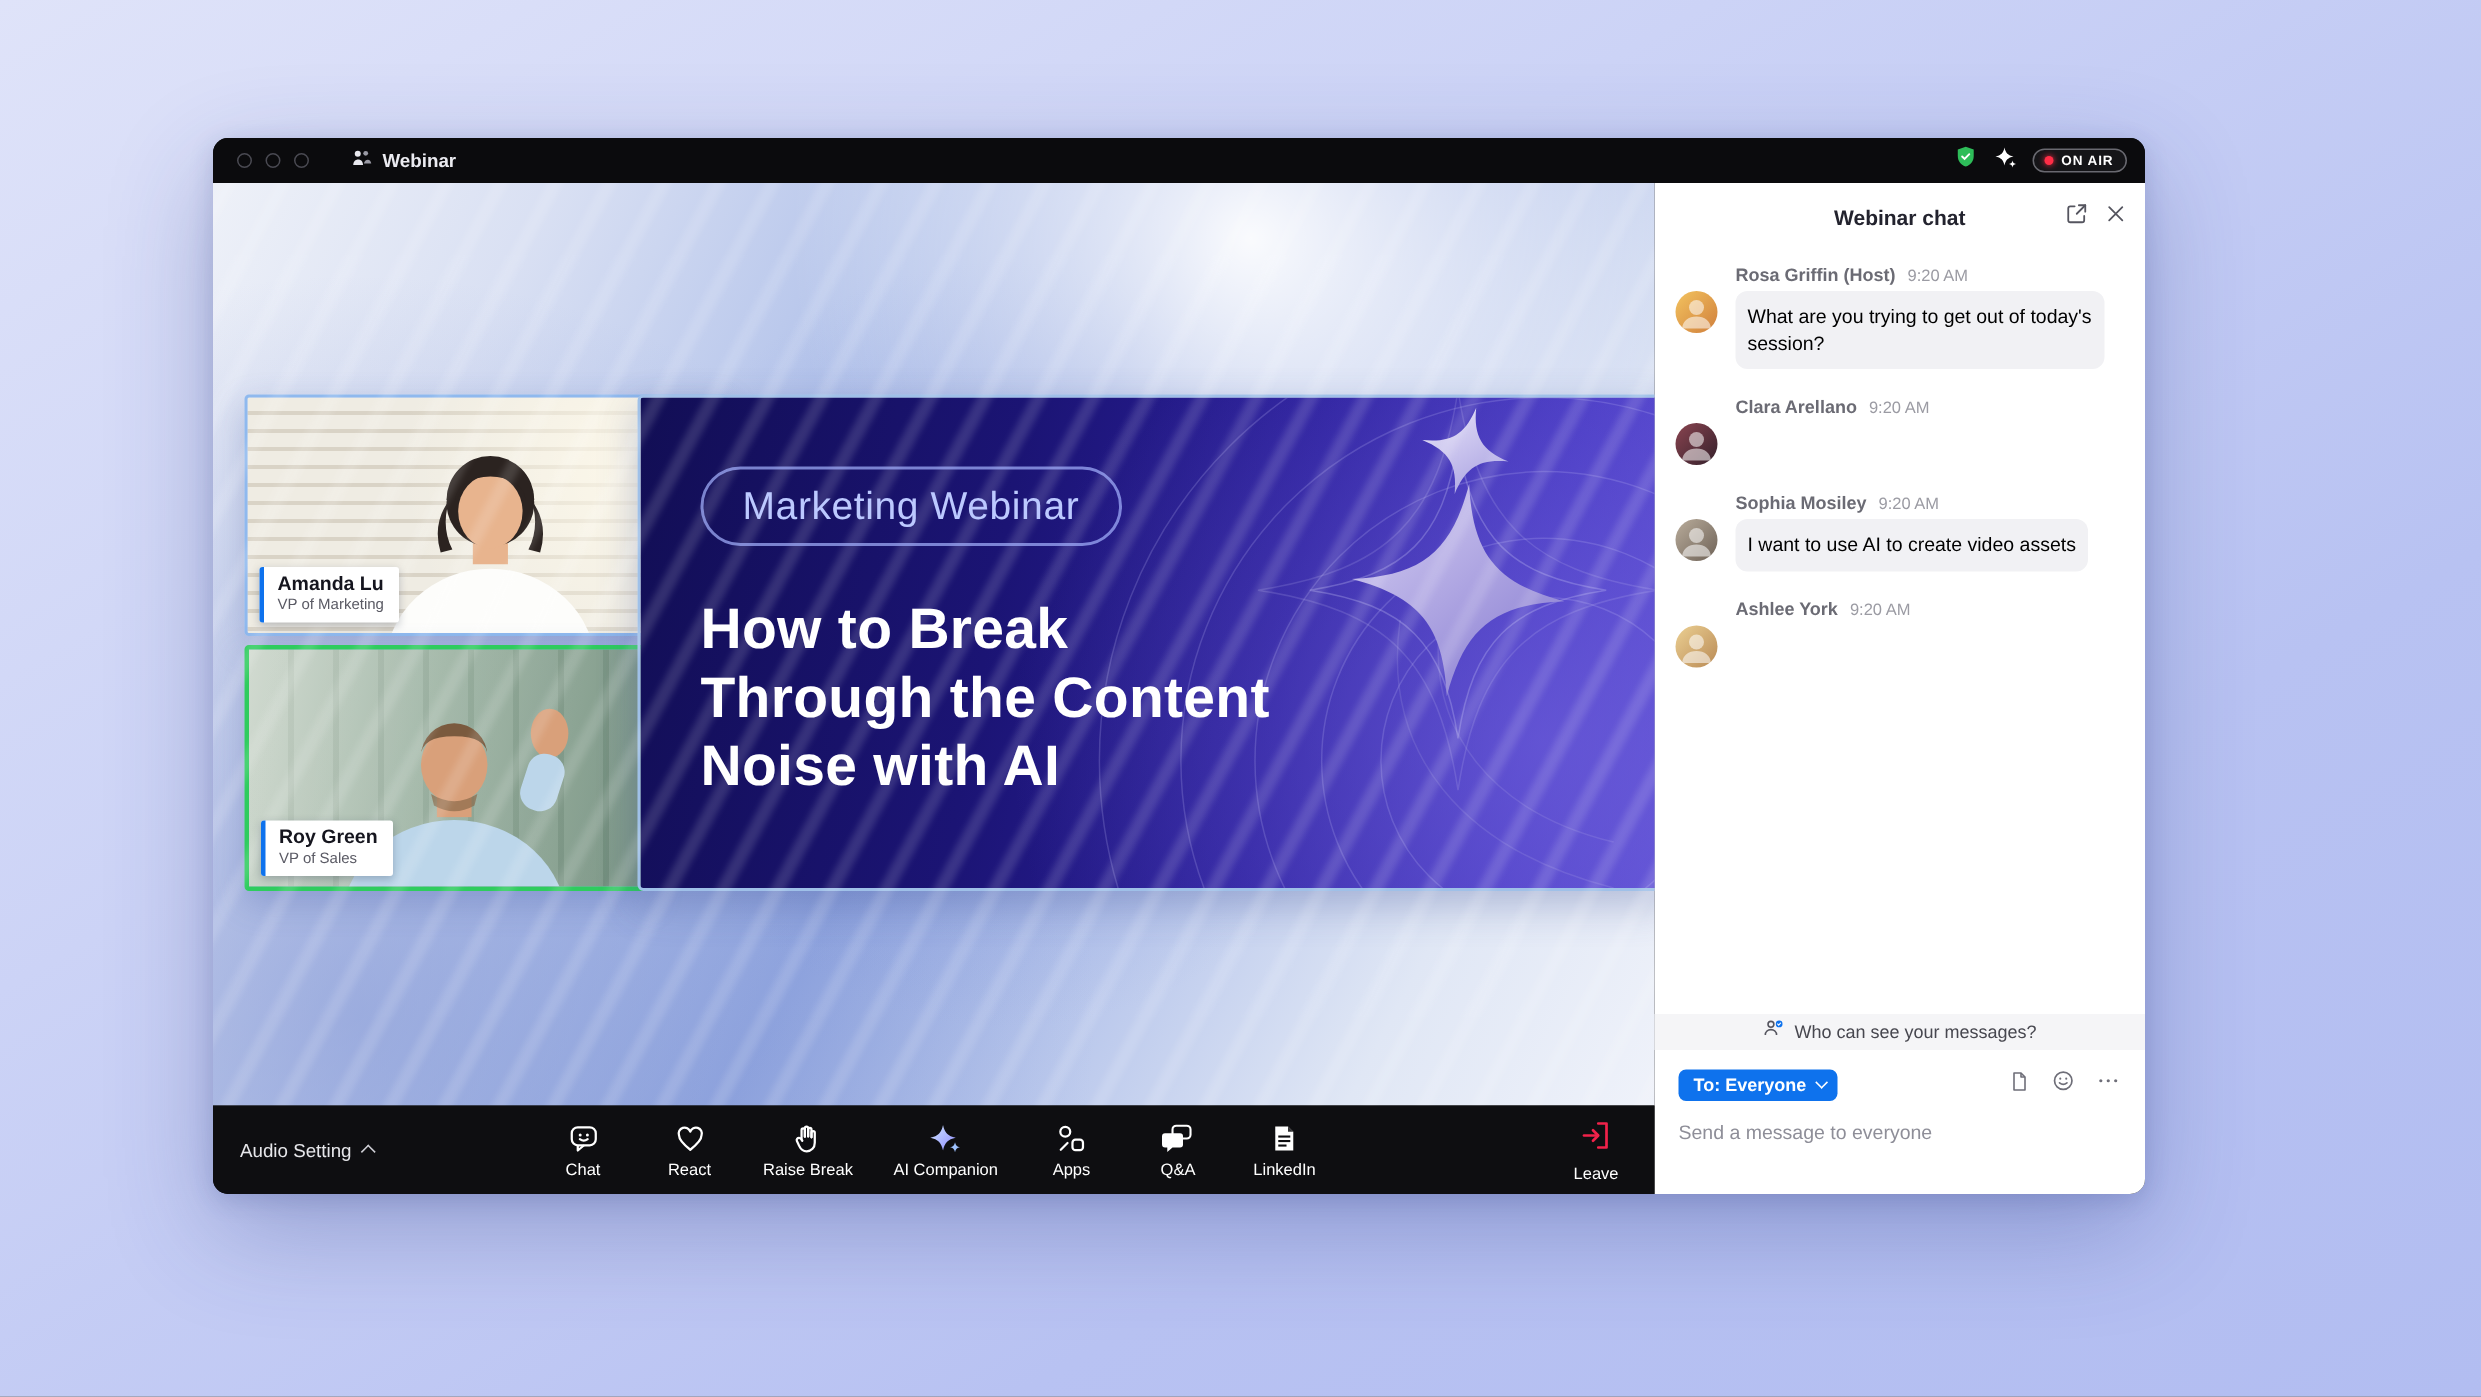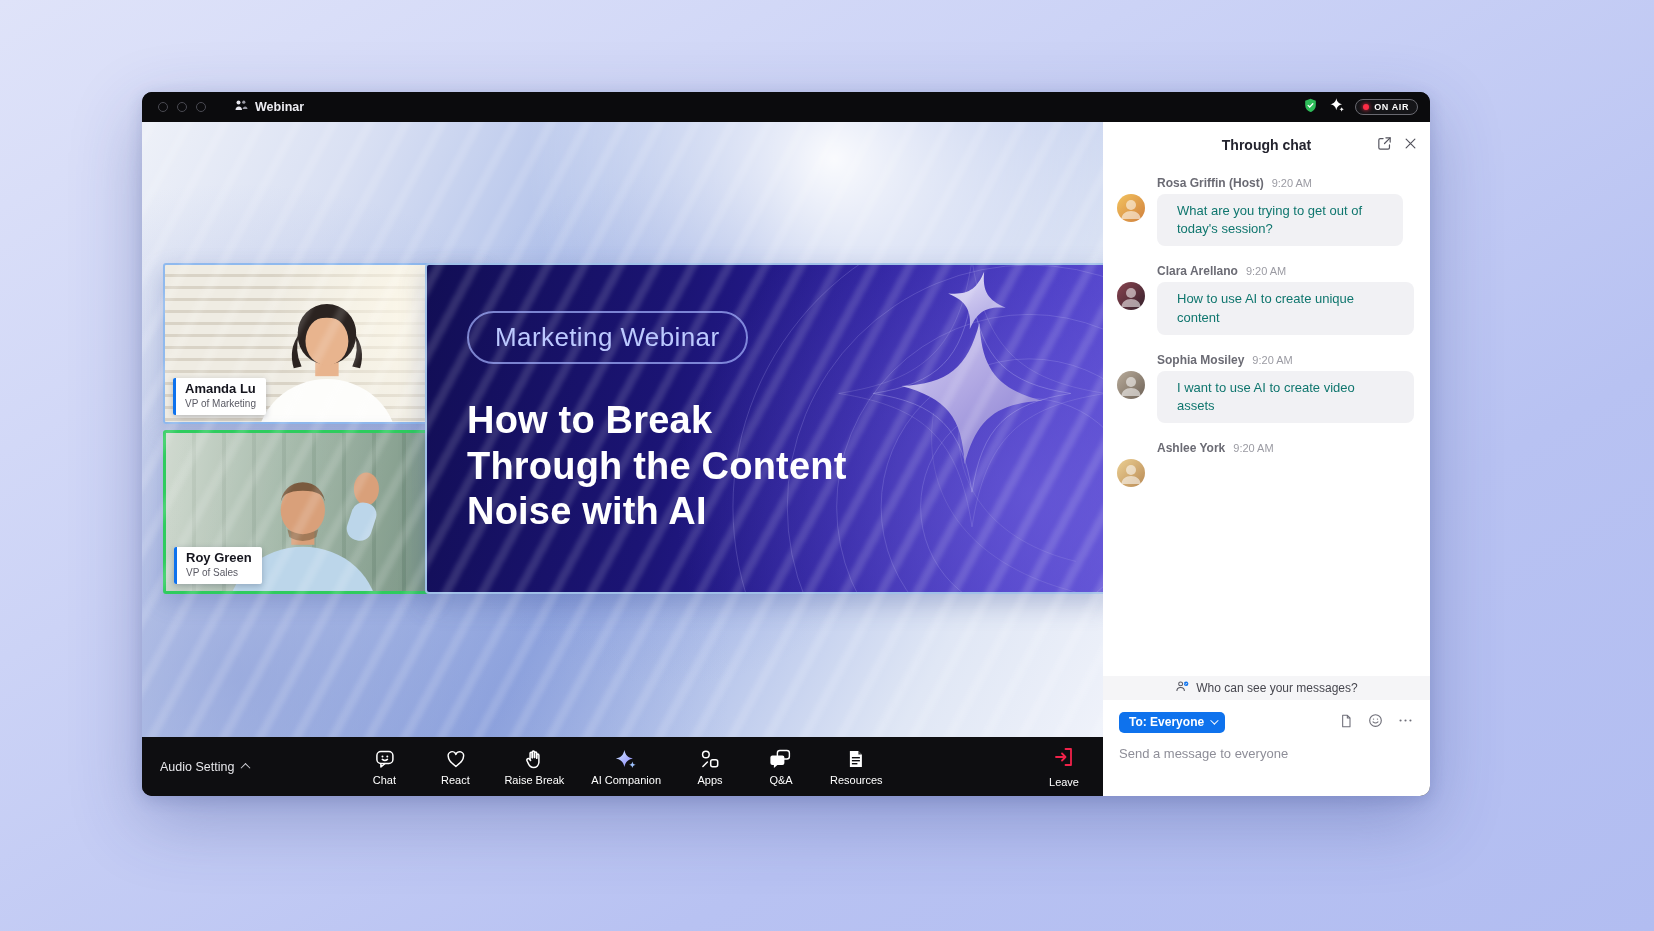"Through chat" span.ttl { text: Through -> Webinar }
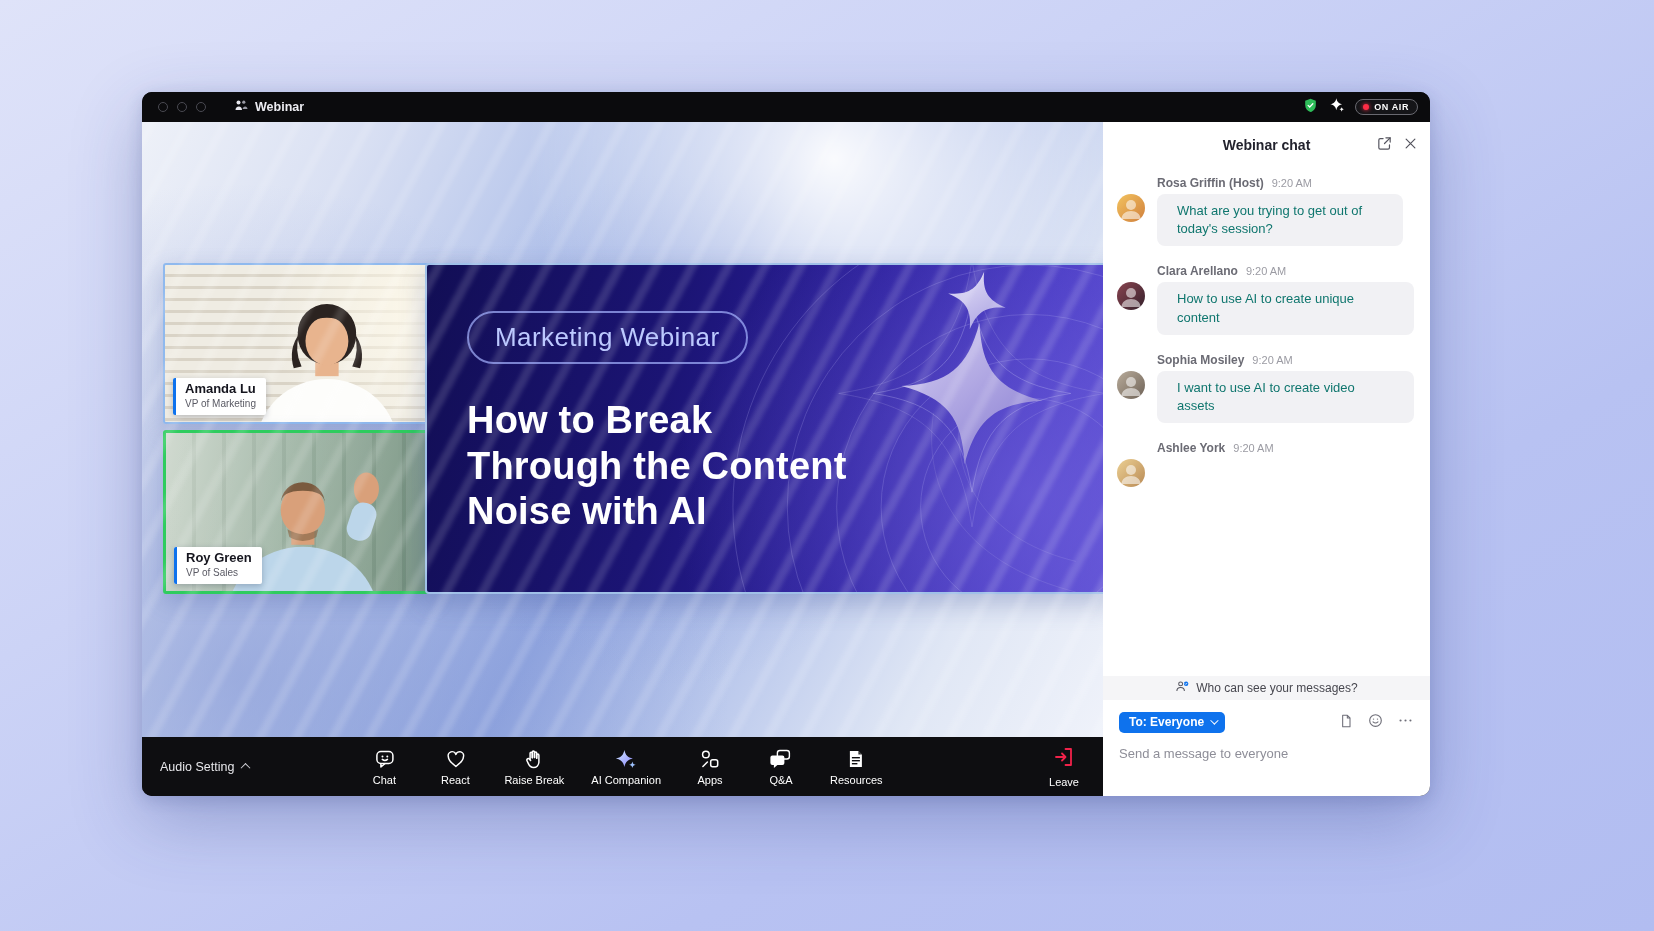"What are you trying to" .bubble { color: #0f766e -> #000000; padding: 8px 20px -> 8px 8px }
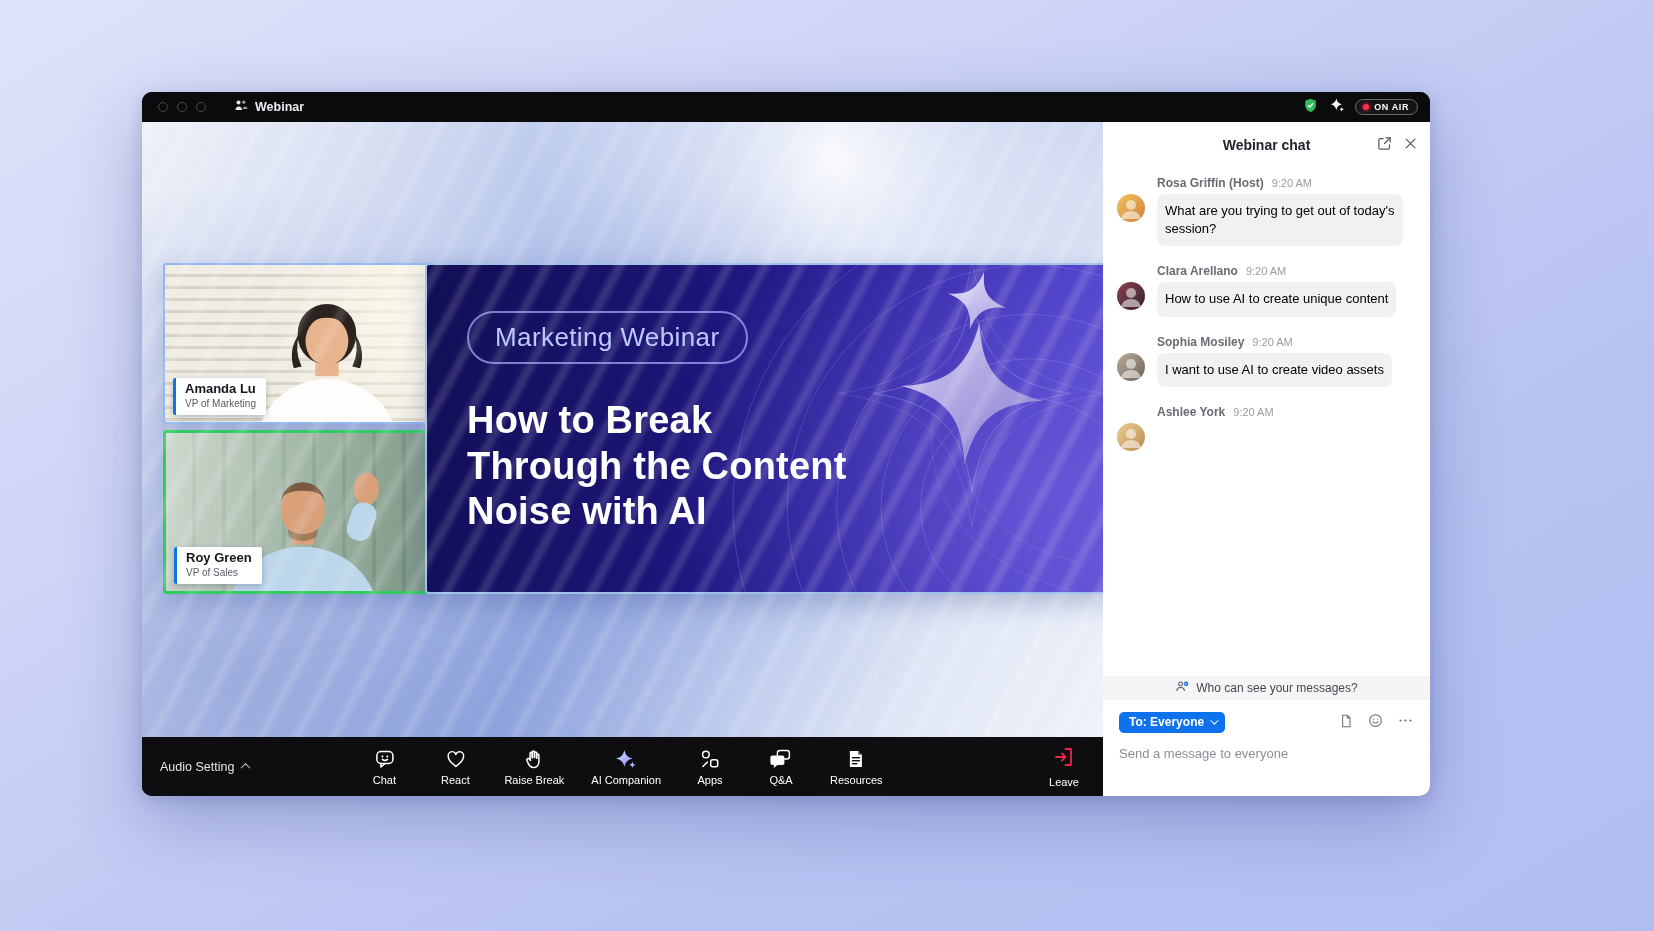"How to use AI to" div.bubble { html: <div>How to use AI to create unique content</div> -> none }
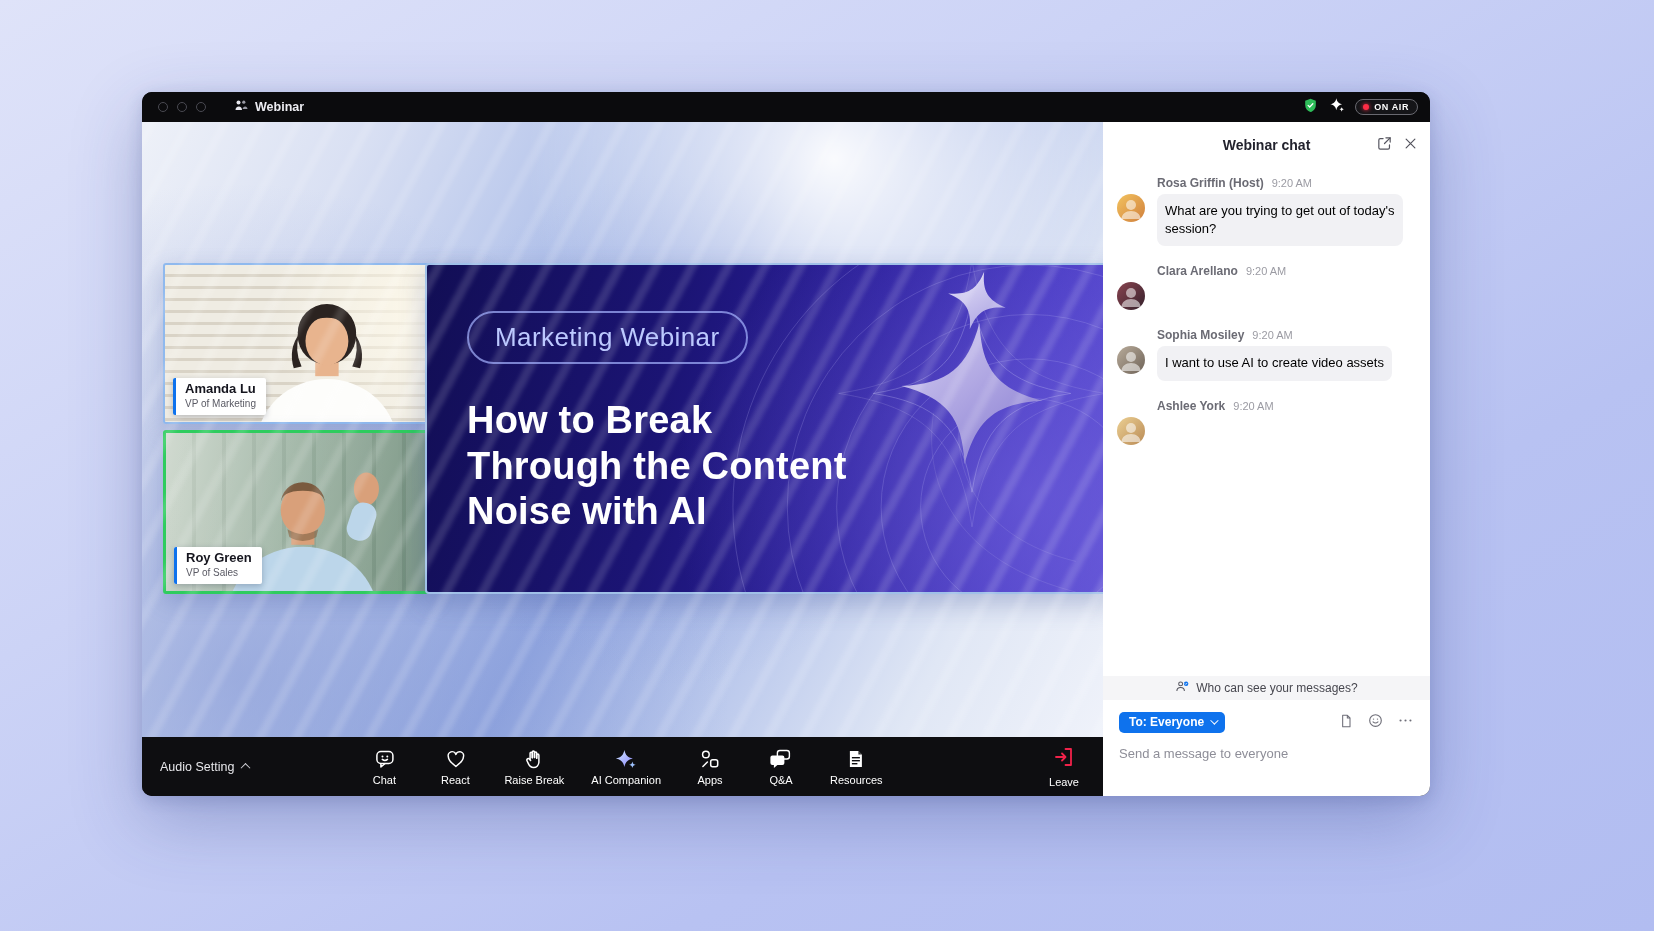"Resources" span.lbl { text: Resources -> LinkedIn }
